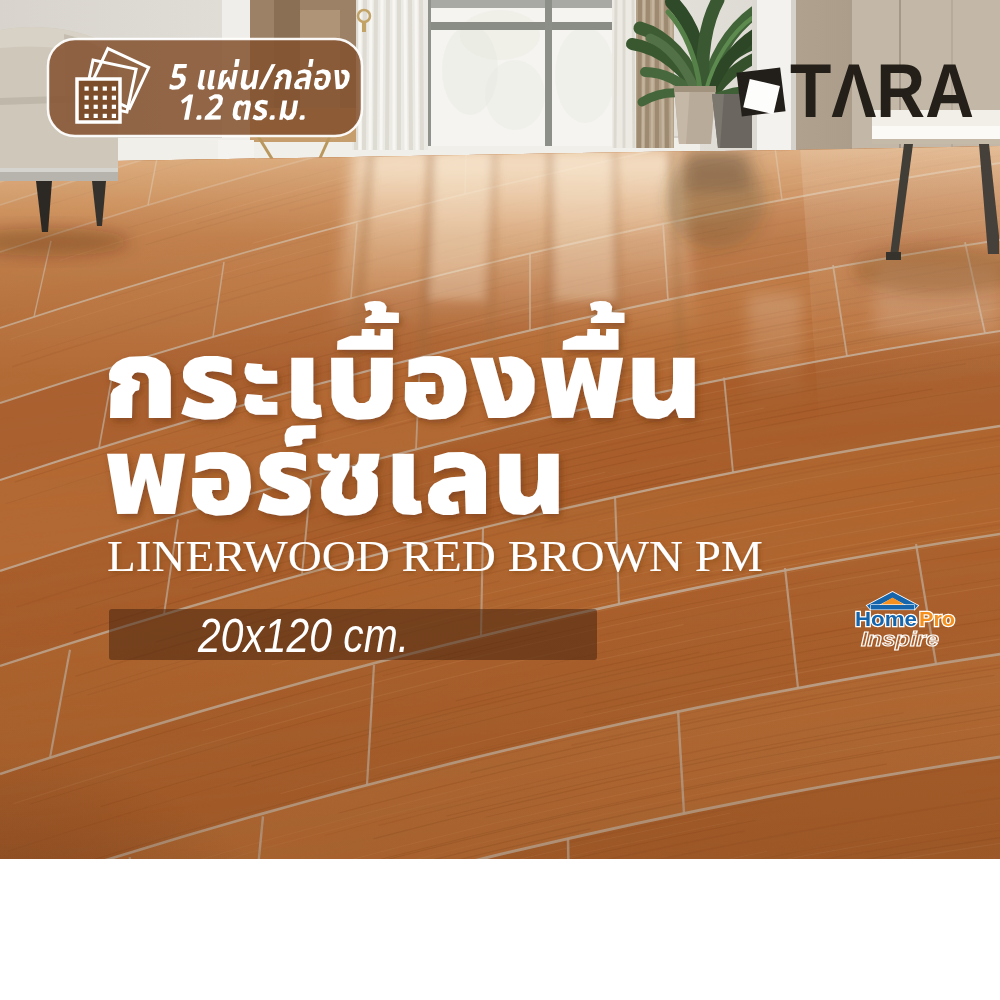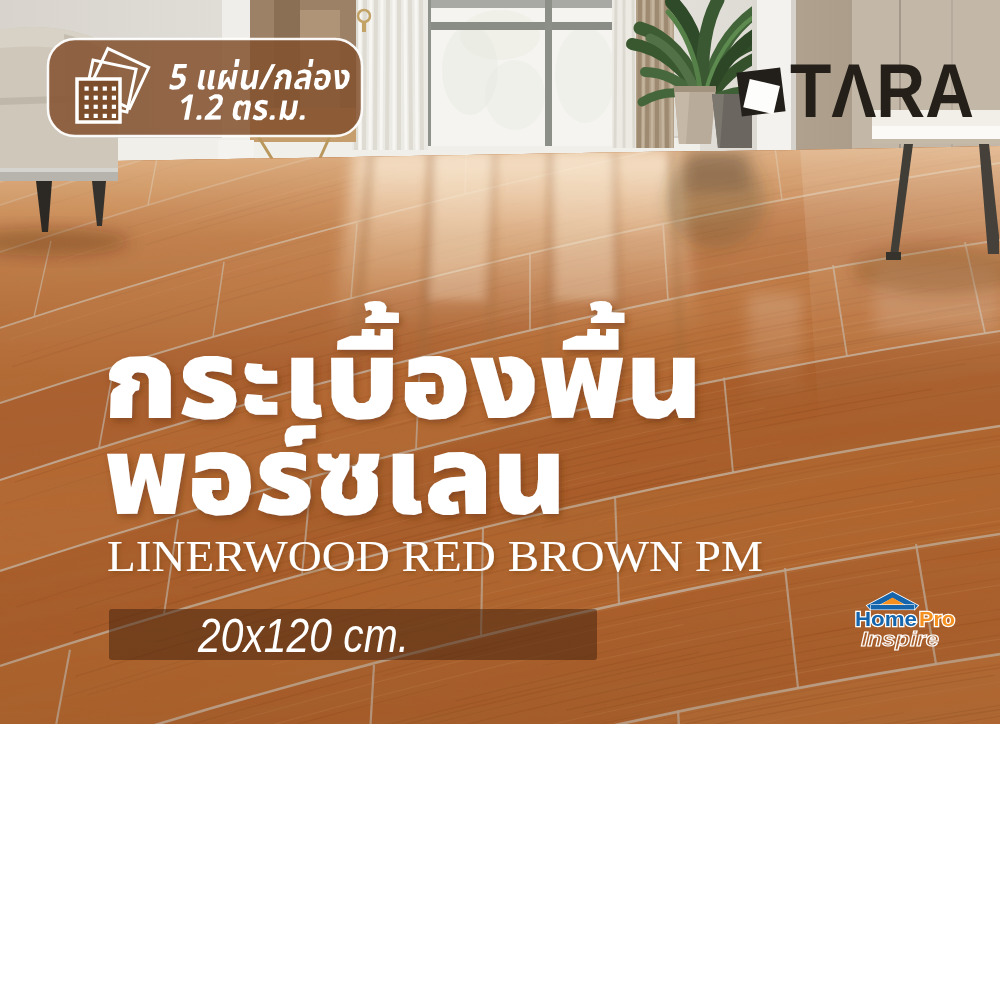"TΛRA" #page { height: 724px -> 859px }
